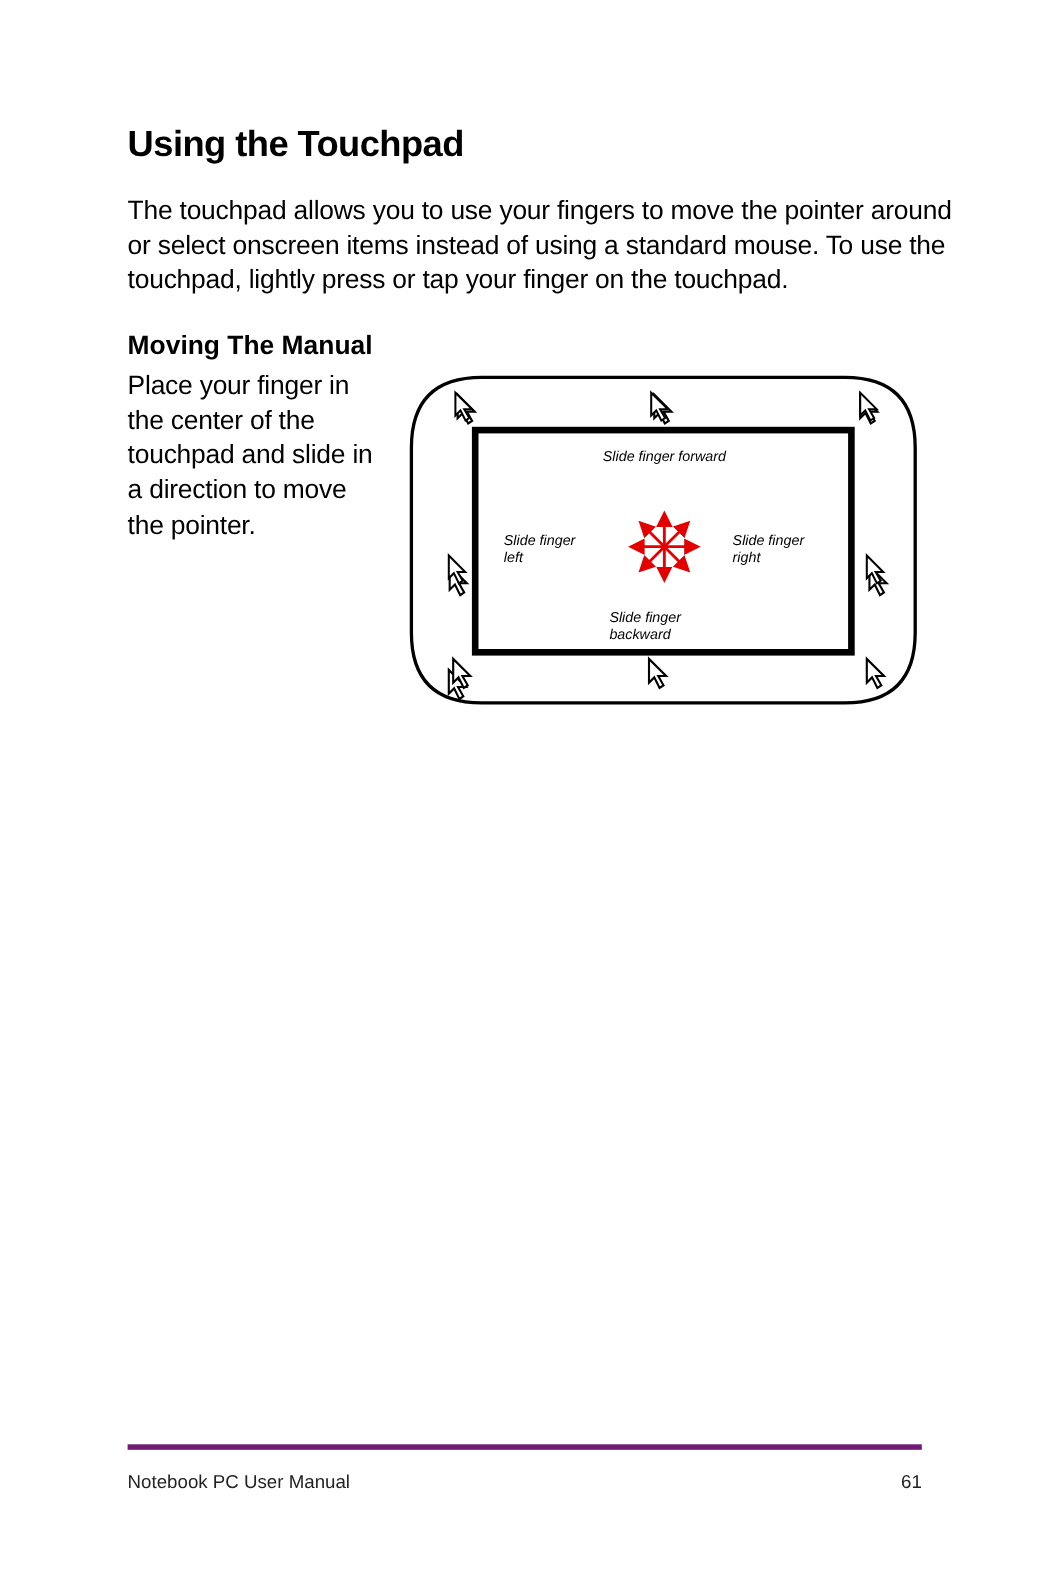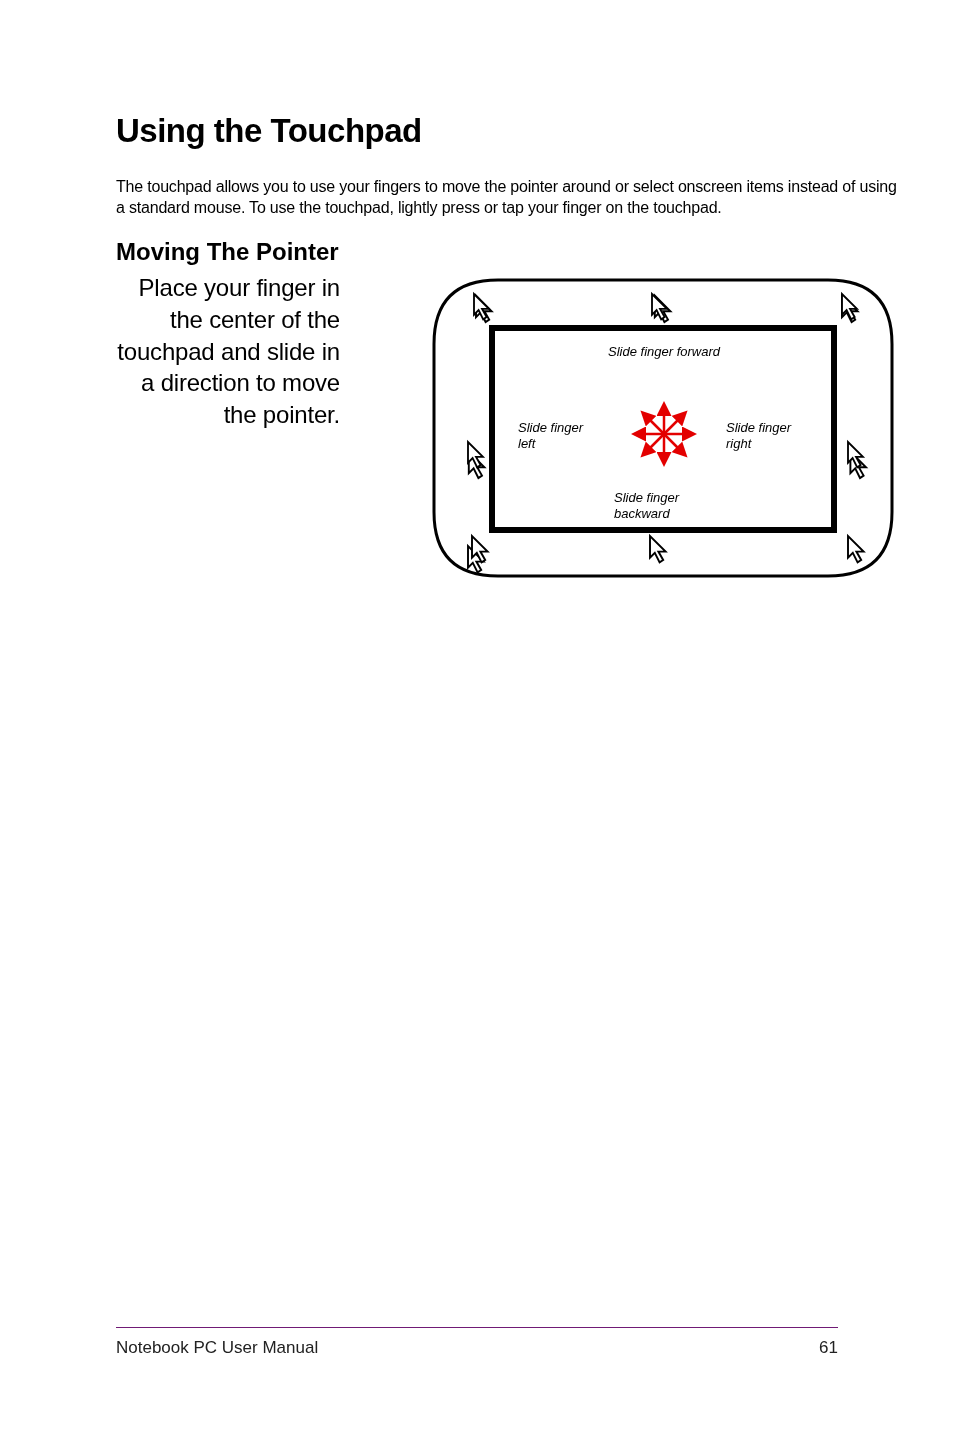"Using the Touchpad" .page { padding: 112px 56px 0 116px -> 112px 76px 0 116px }
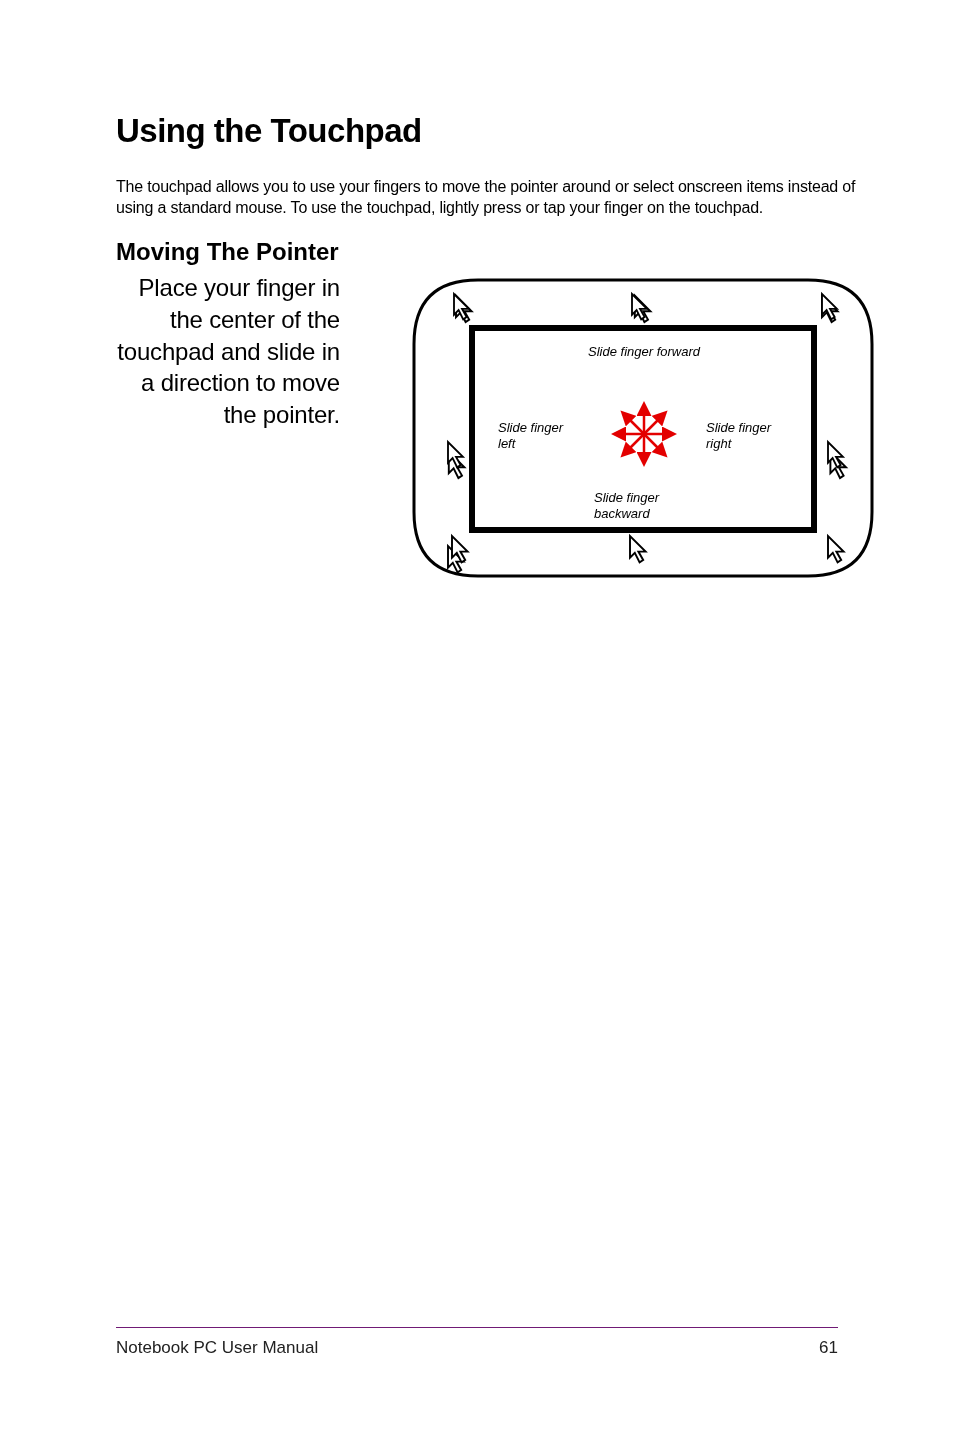"The touchpad allows you to" .intro { font-size: 16px -> 24px; margin-bottom: 20px -> 30px }
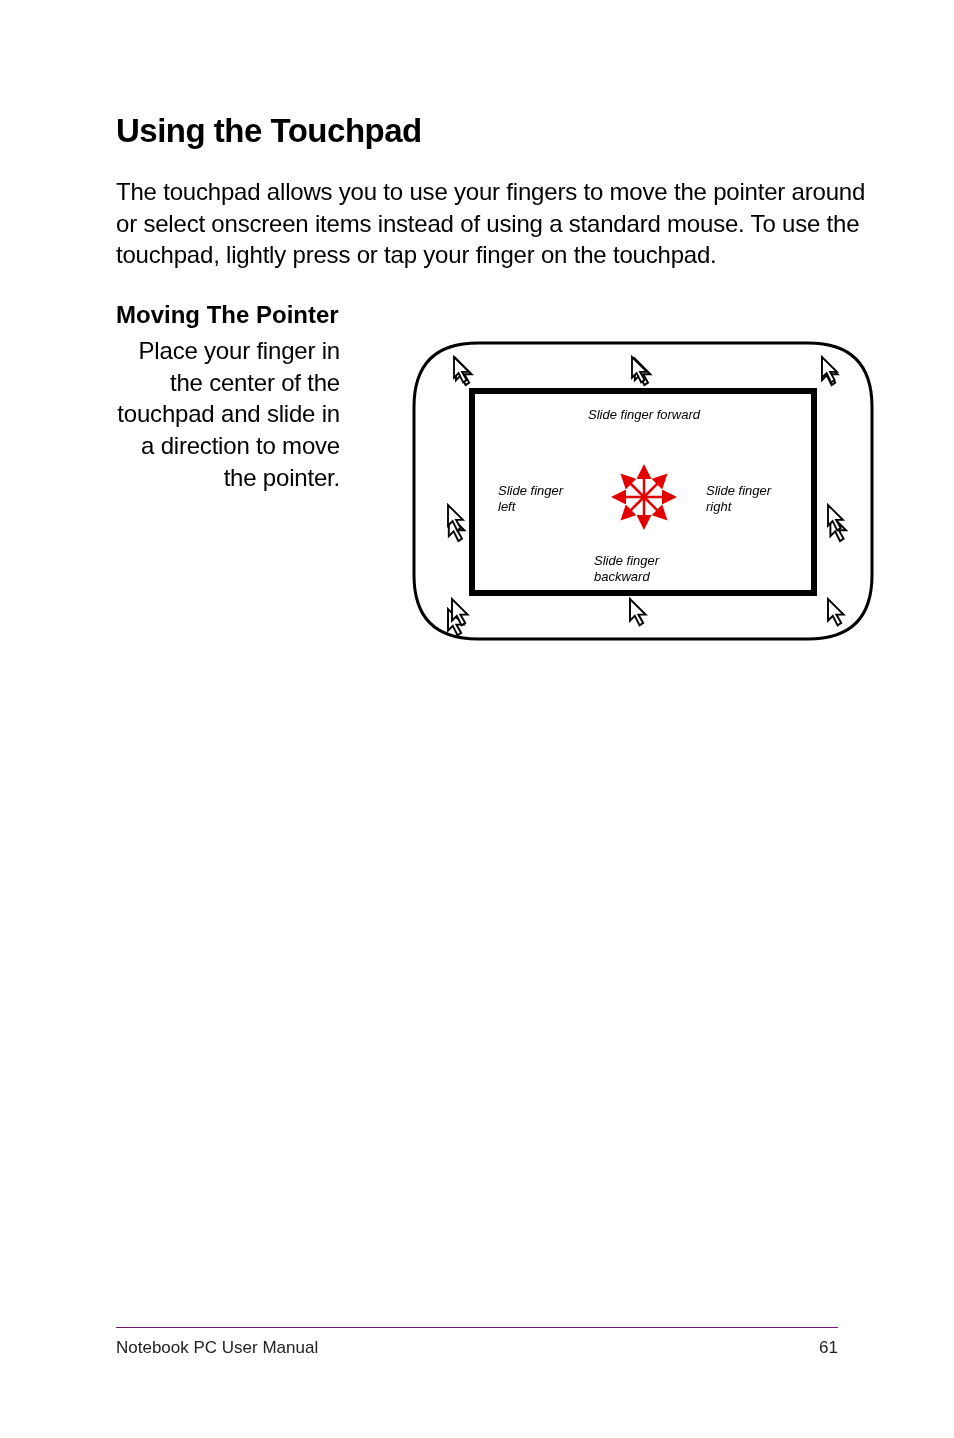"Moving The Pointer" h2.subtitle { text: Pointer -> Manual }
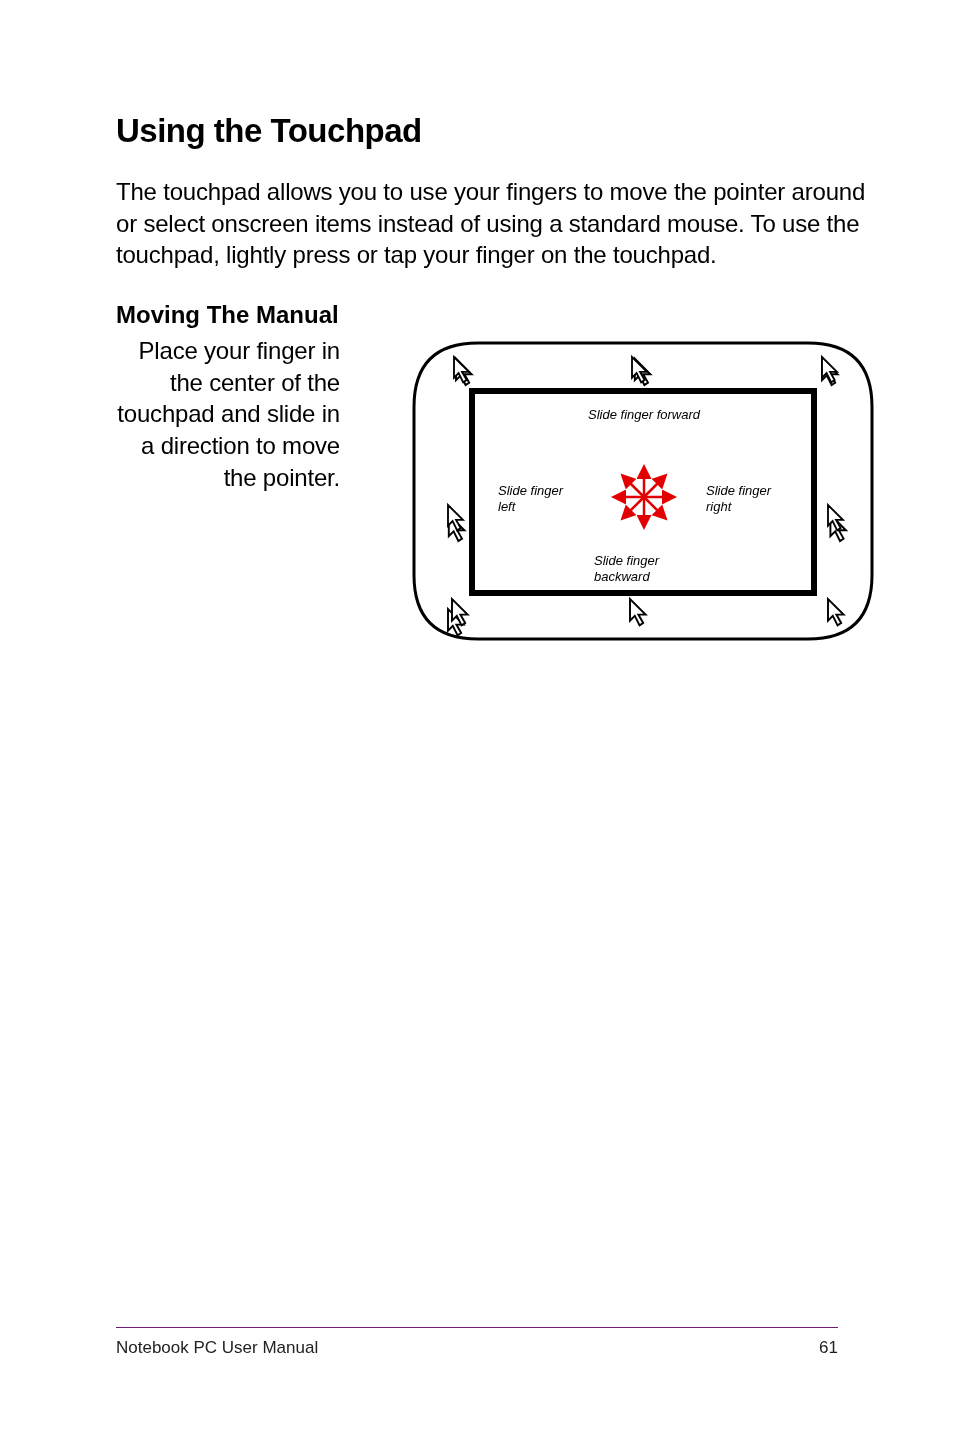"Place your finger in the" .columns { text-align: right -> none }
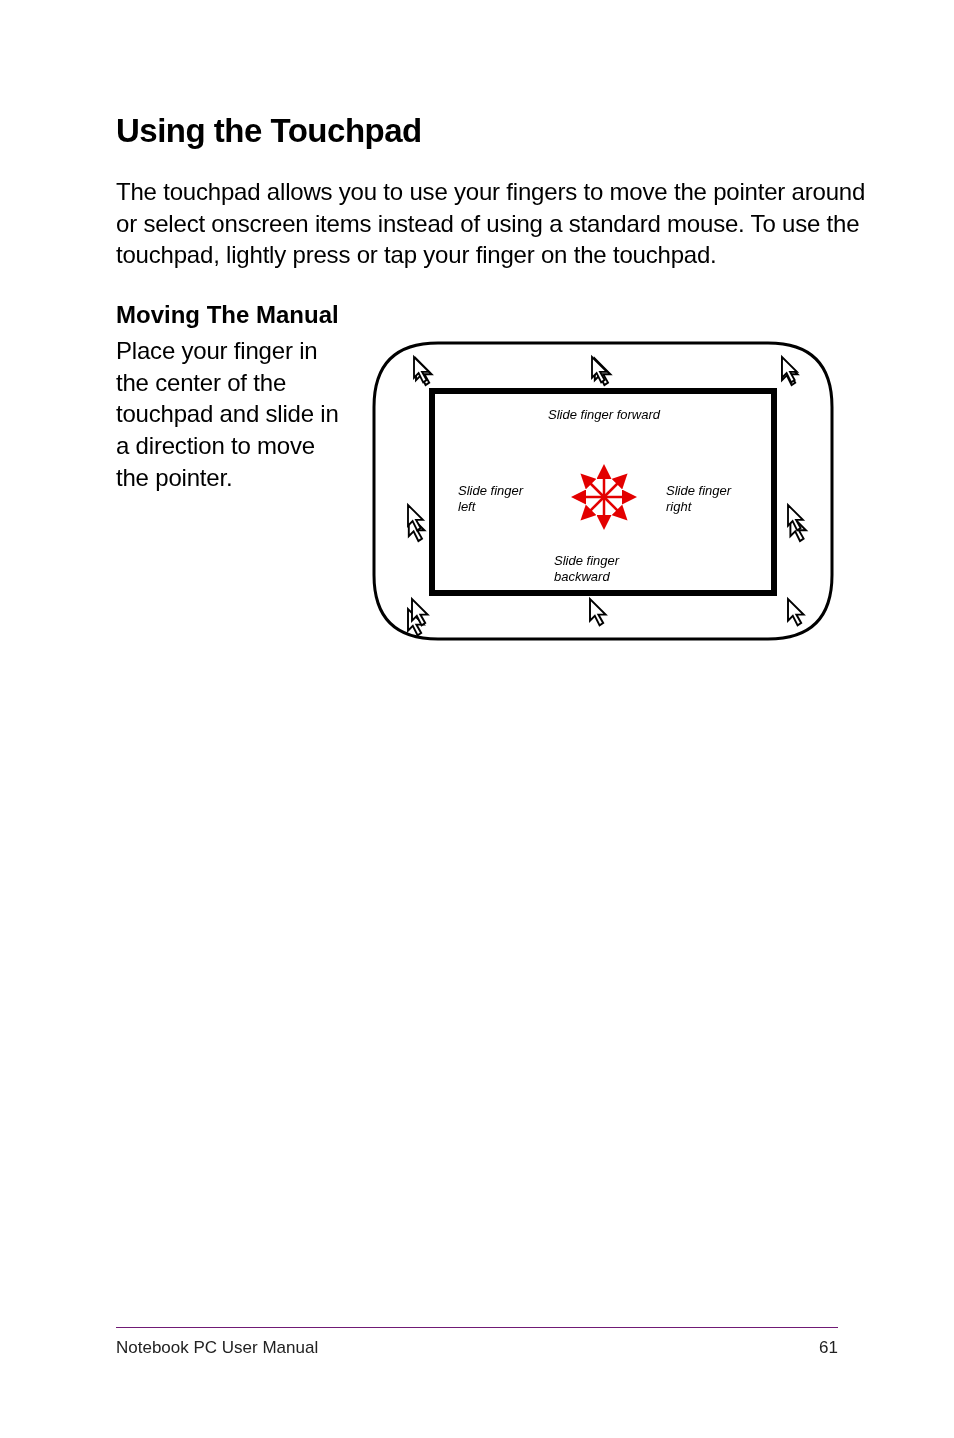"Notebook PC User Manual" .footer { border-top: 1px solid #701a75 -> 5px solid #701a75; padding-top: 10px -> 20px }
